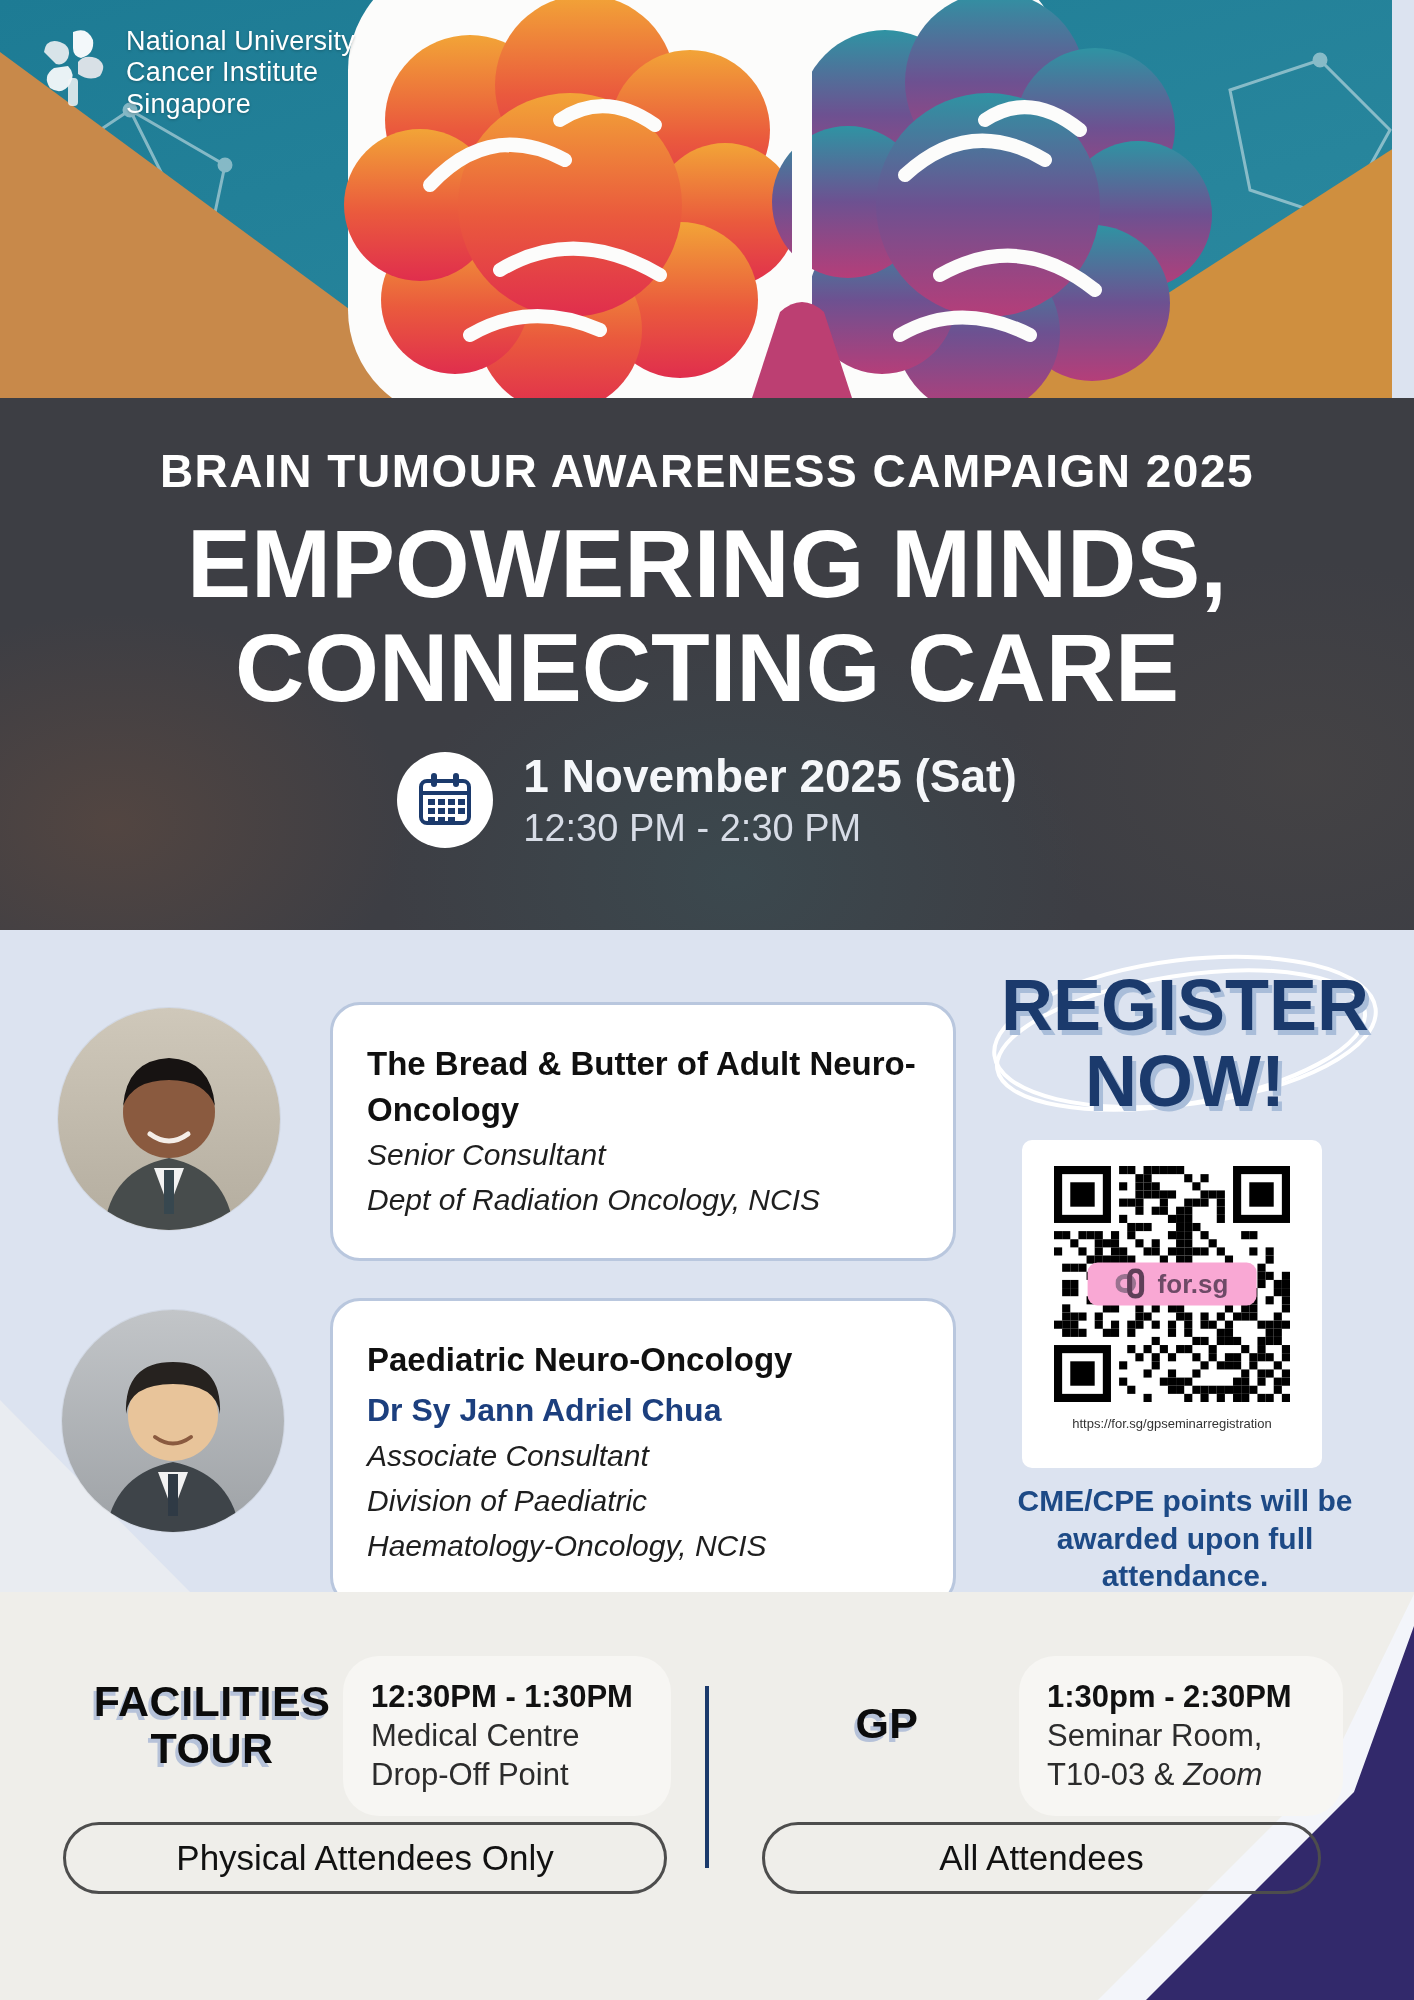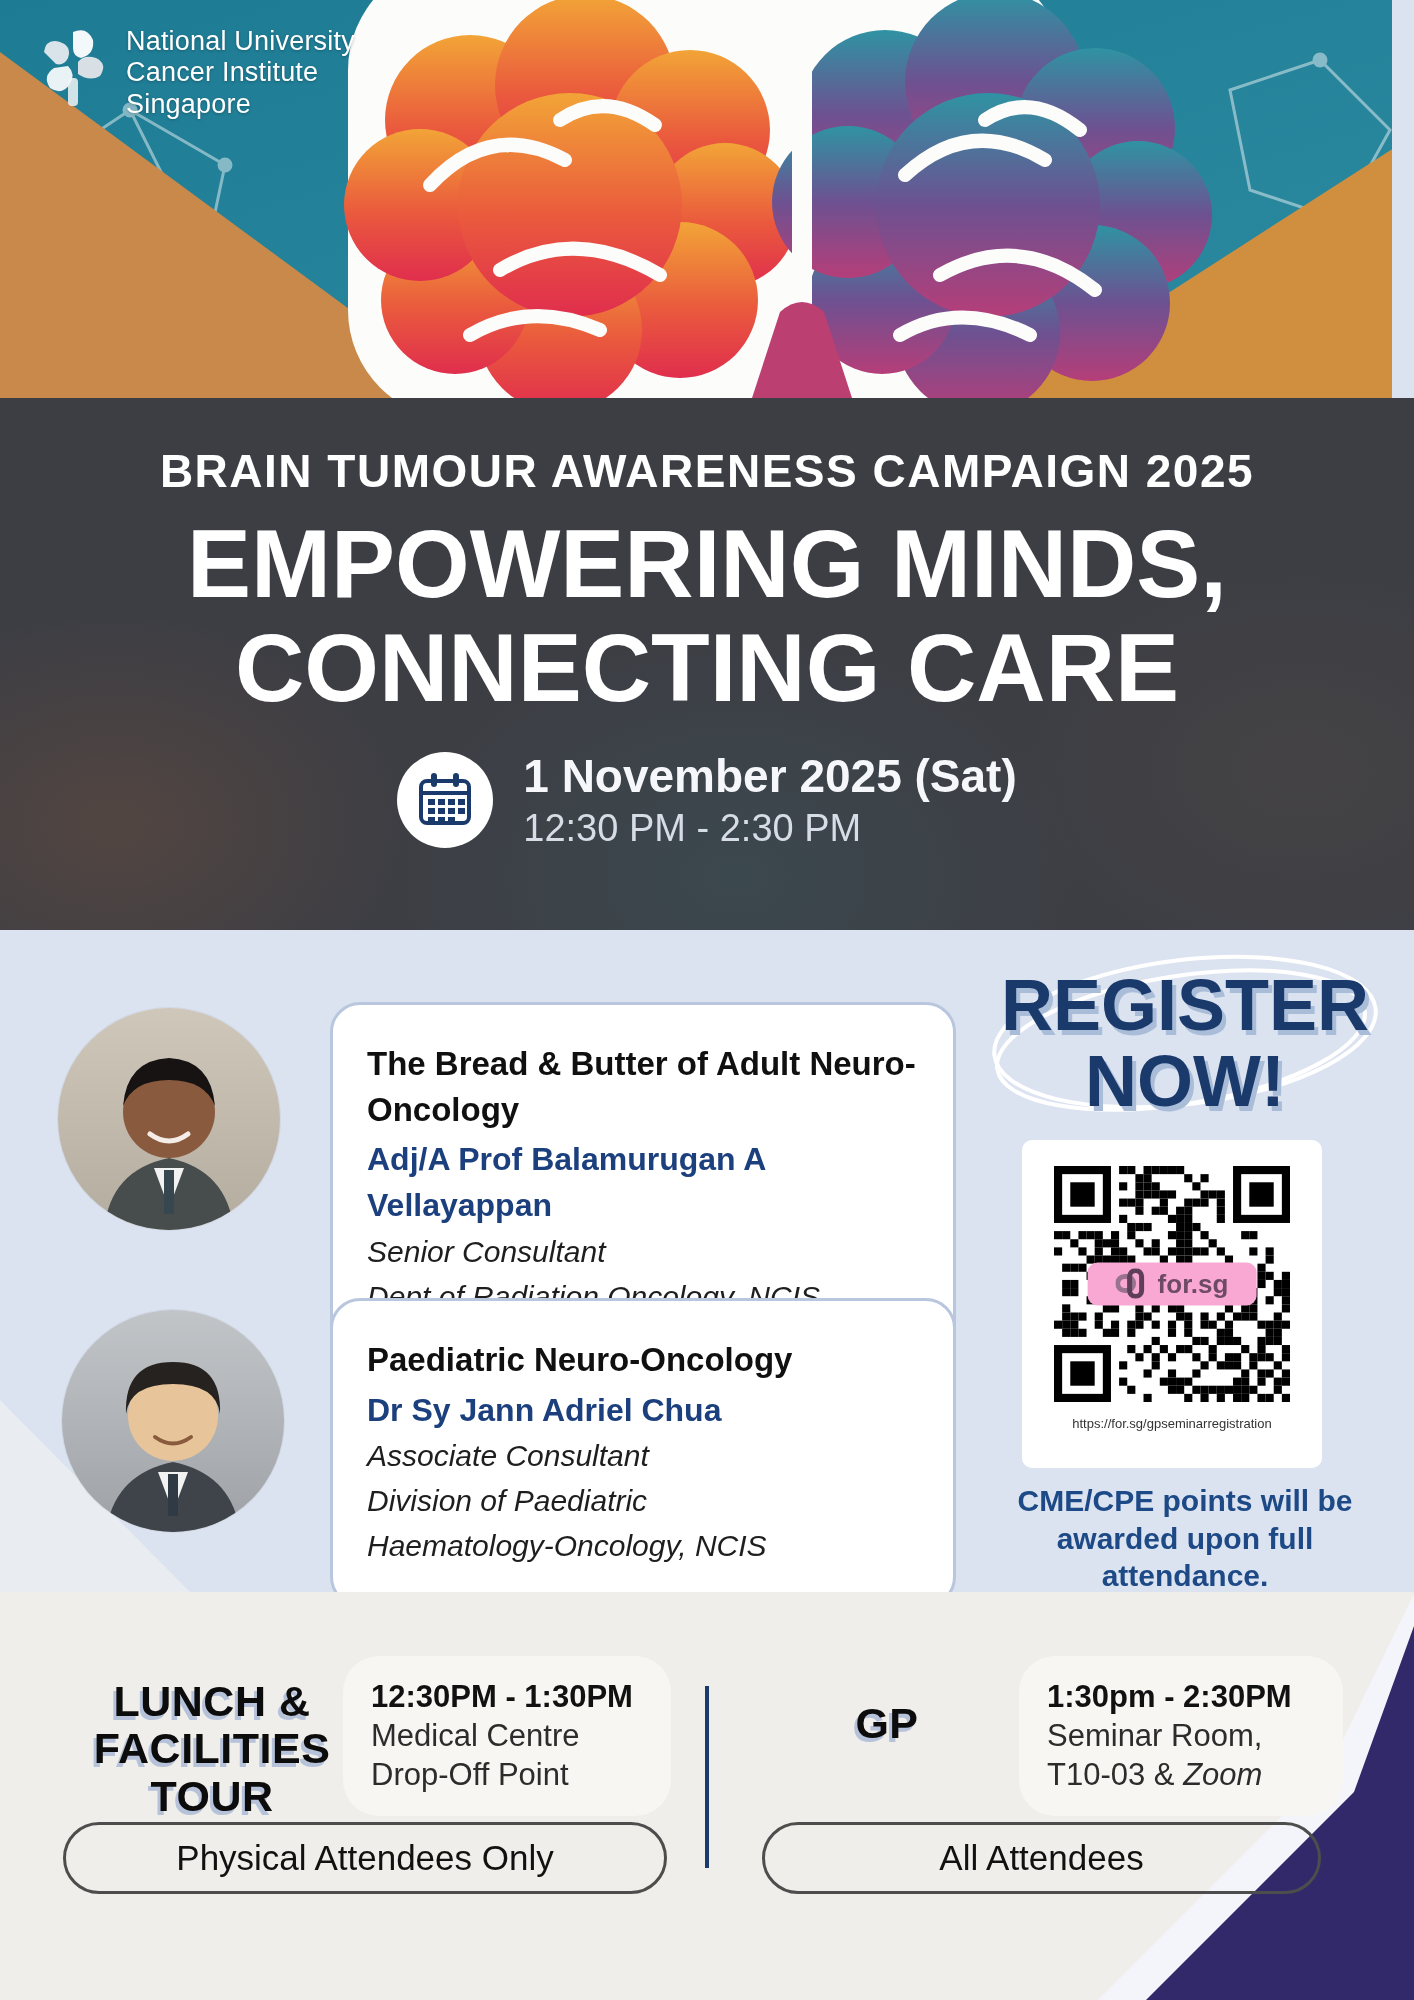"Adj/A Prof Balamurugan A Vellayappan" div.sp-name { html: <div>Adj/A Prof Balamurugan A Vellayappan</div> -> none }
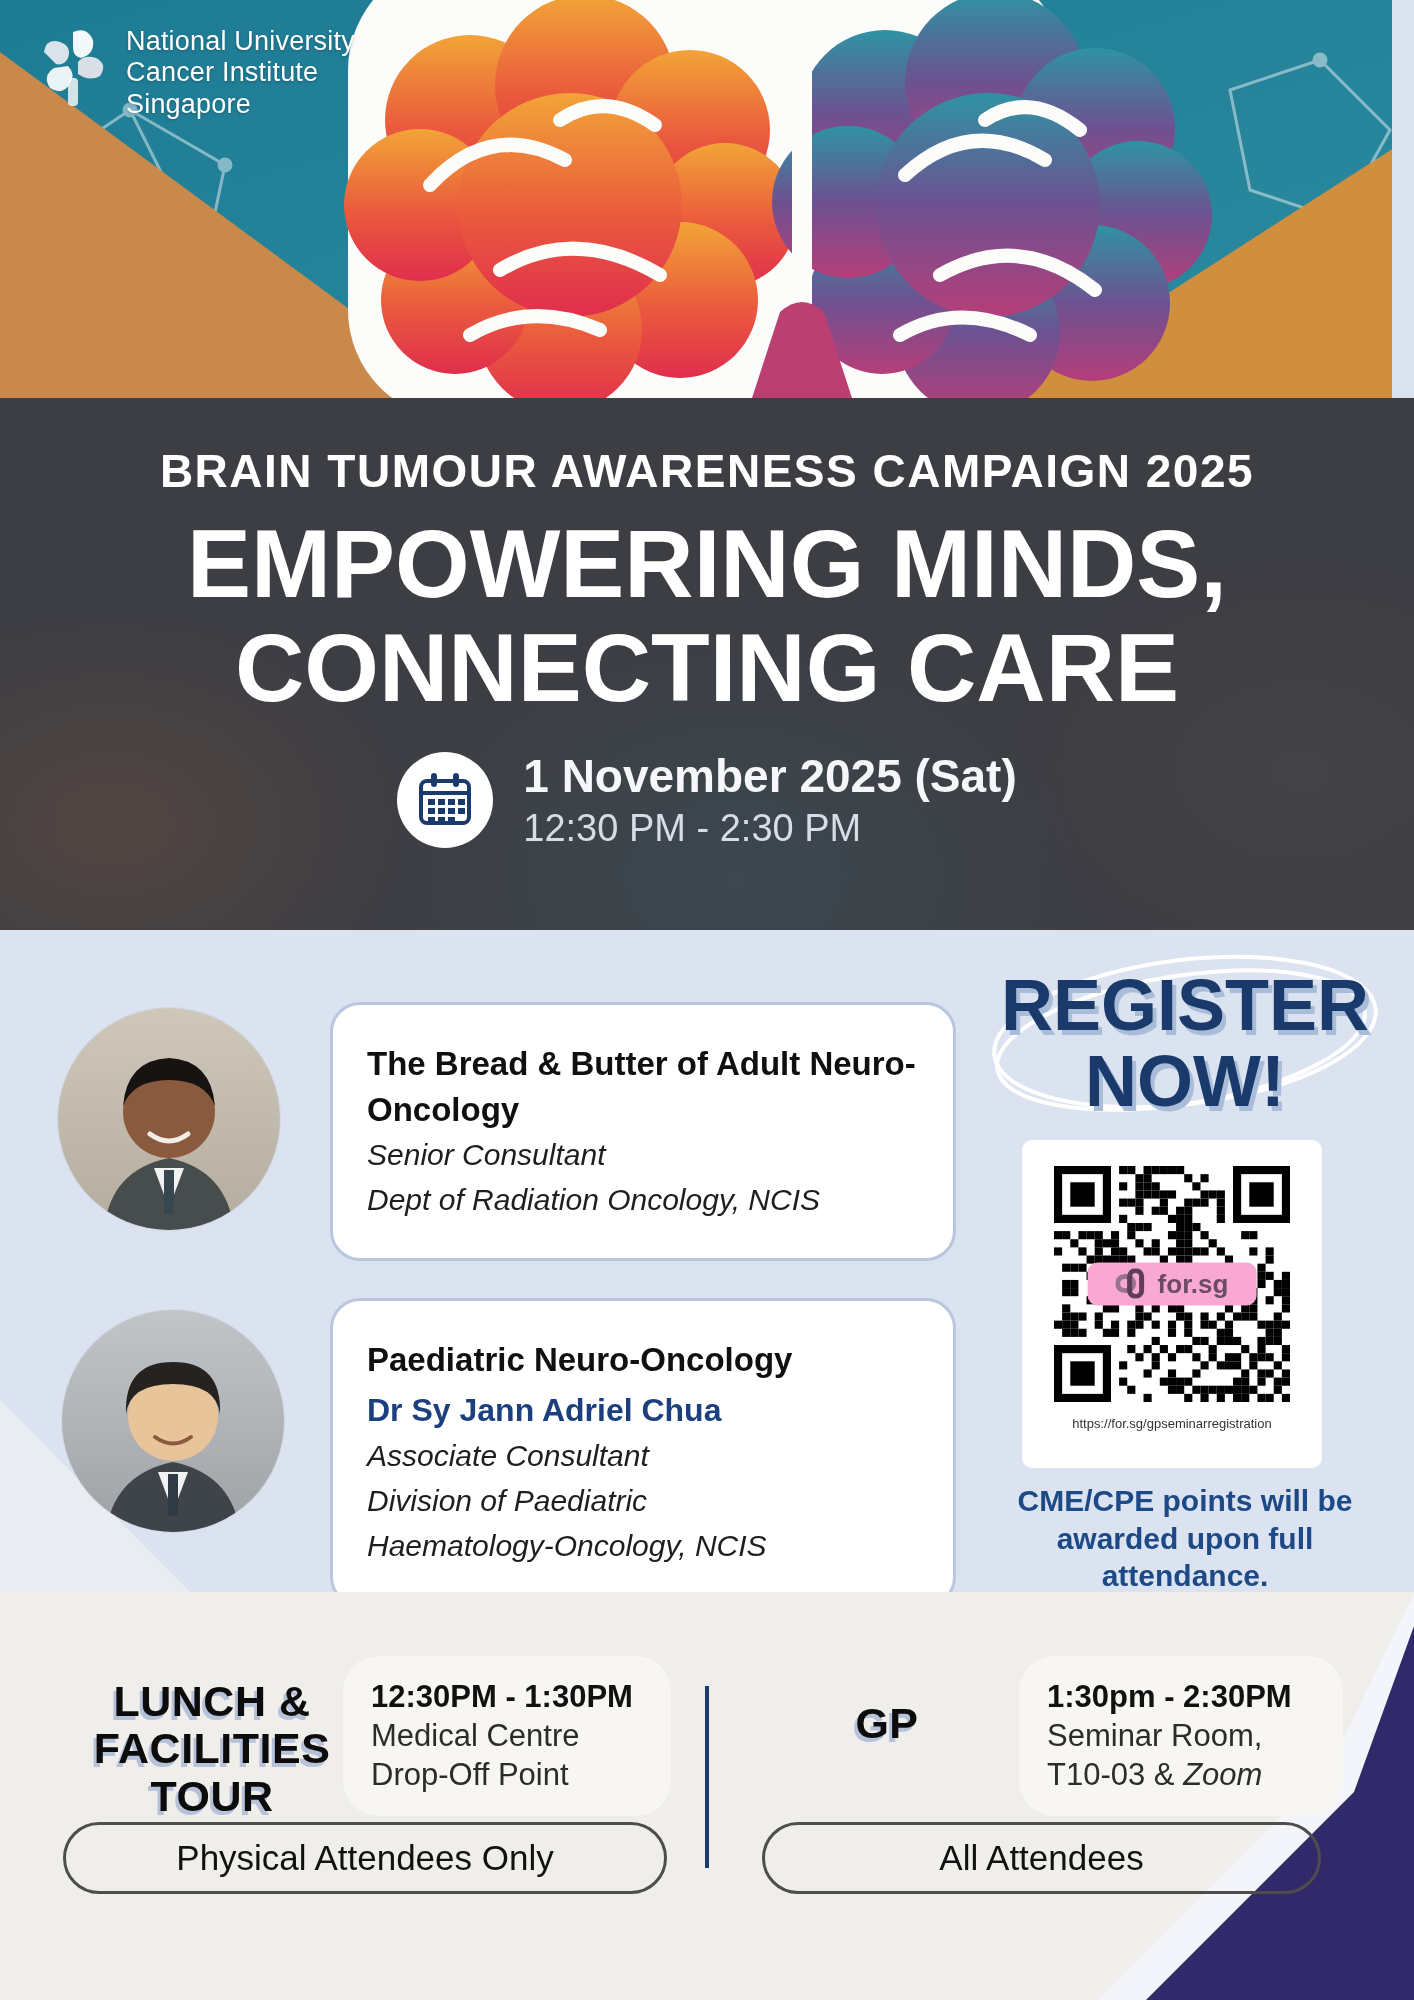"LUNCH &" div { html: <div>LUNCH &amp;</div> -> none }
